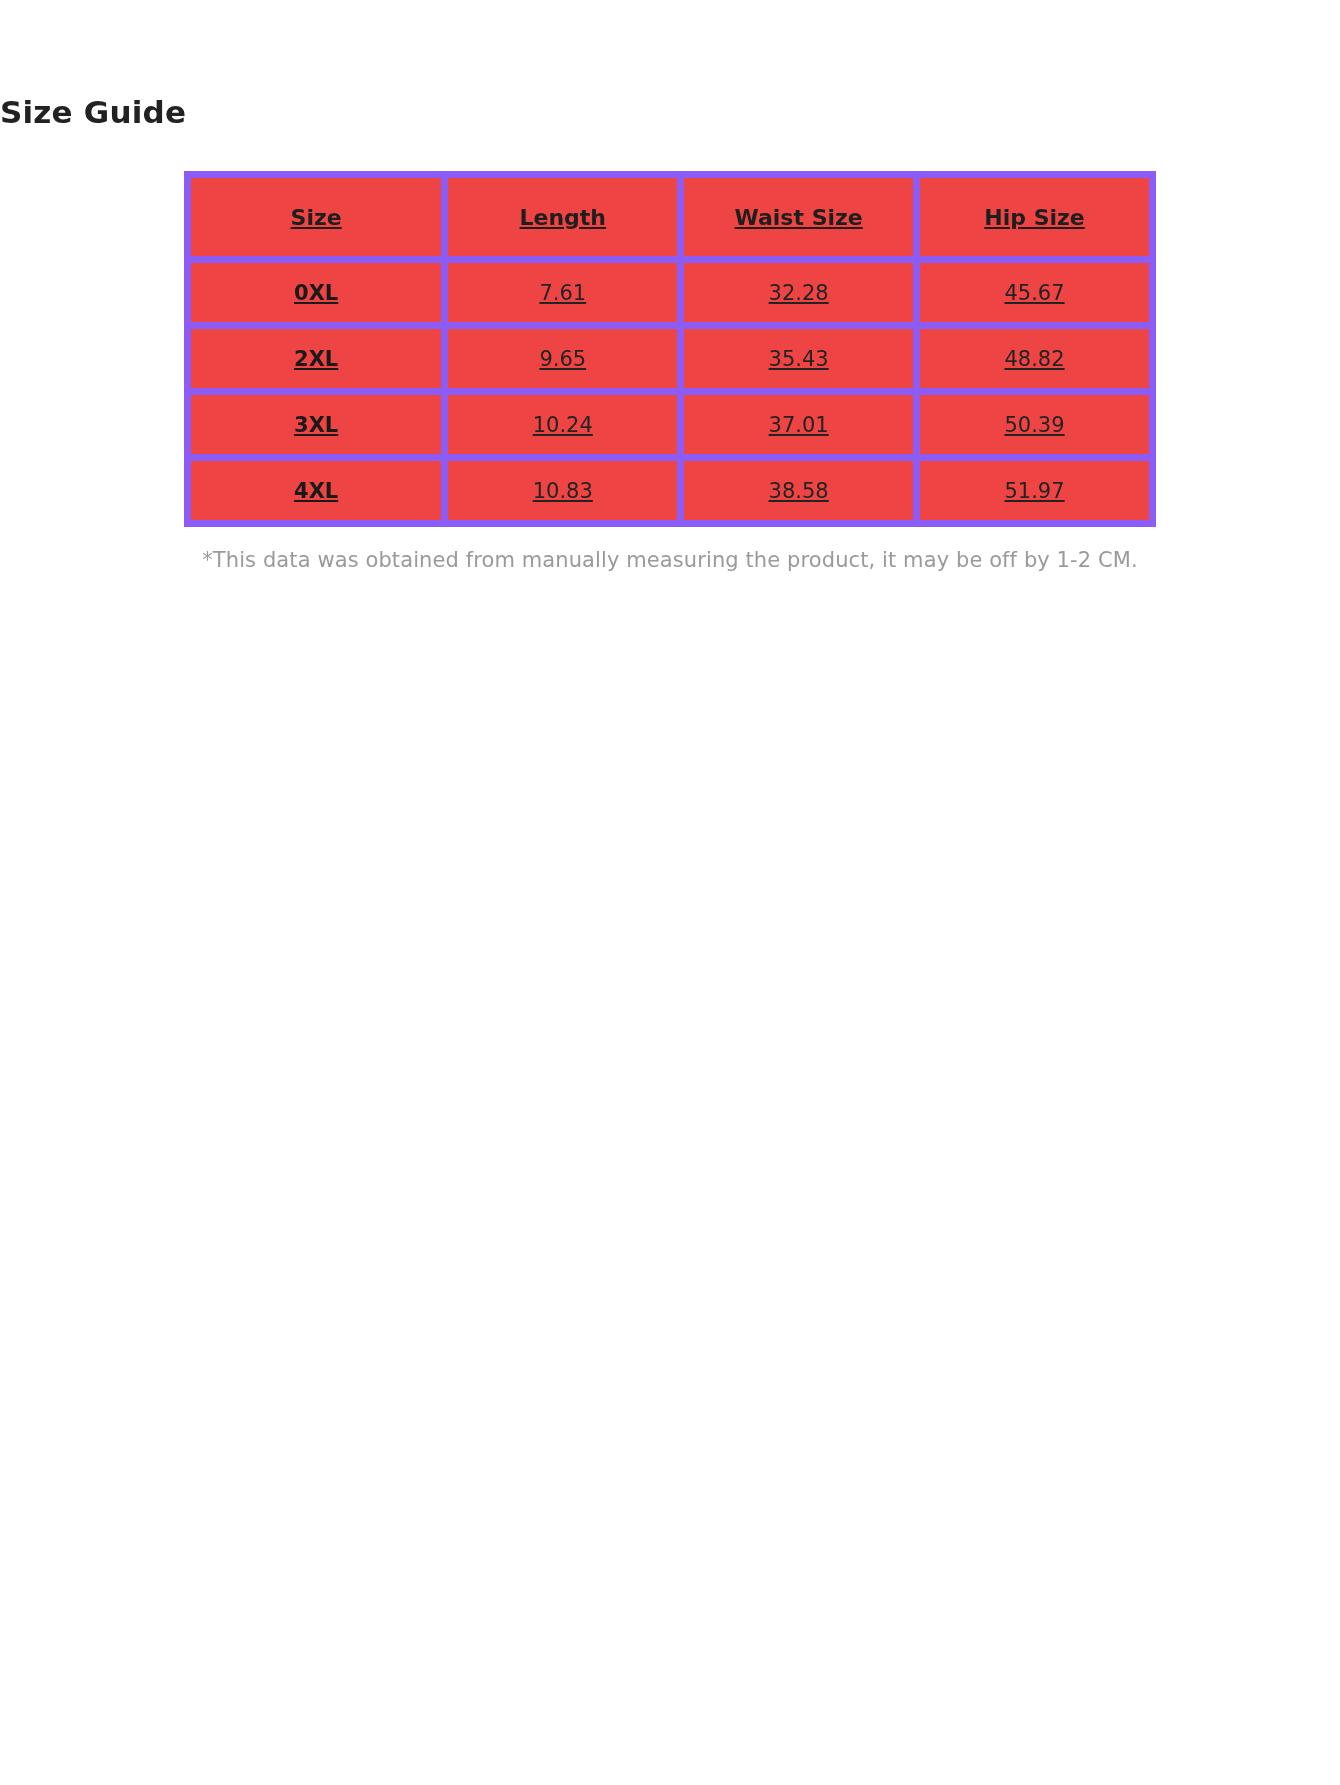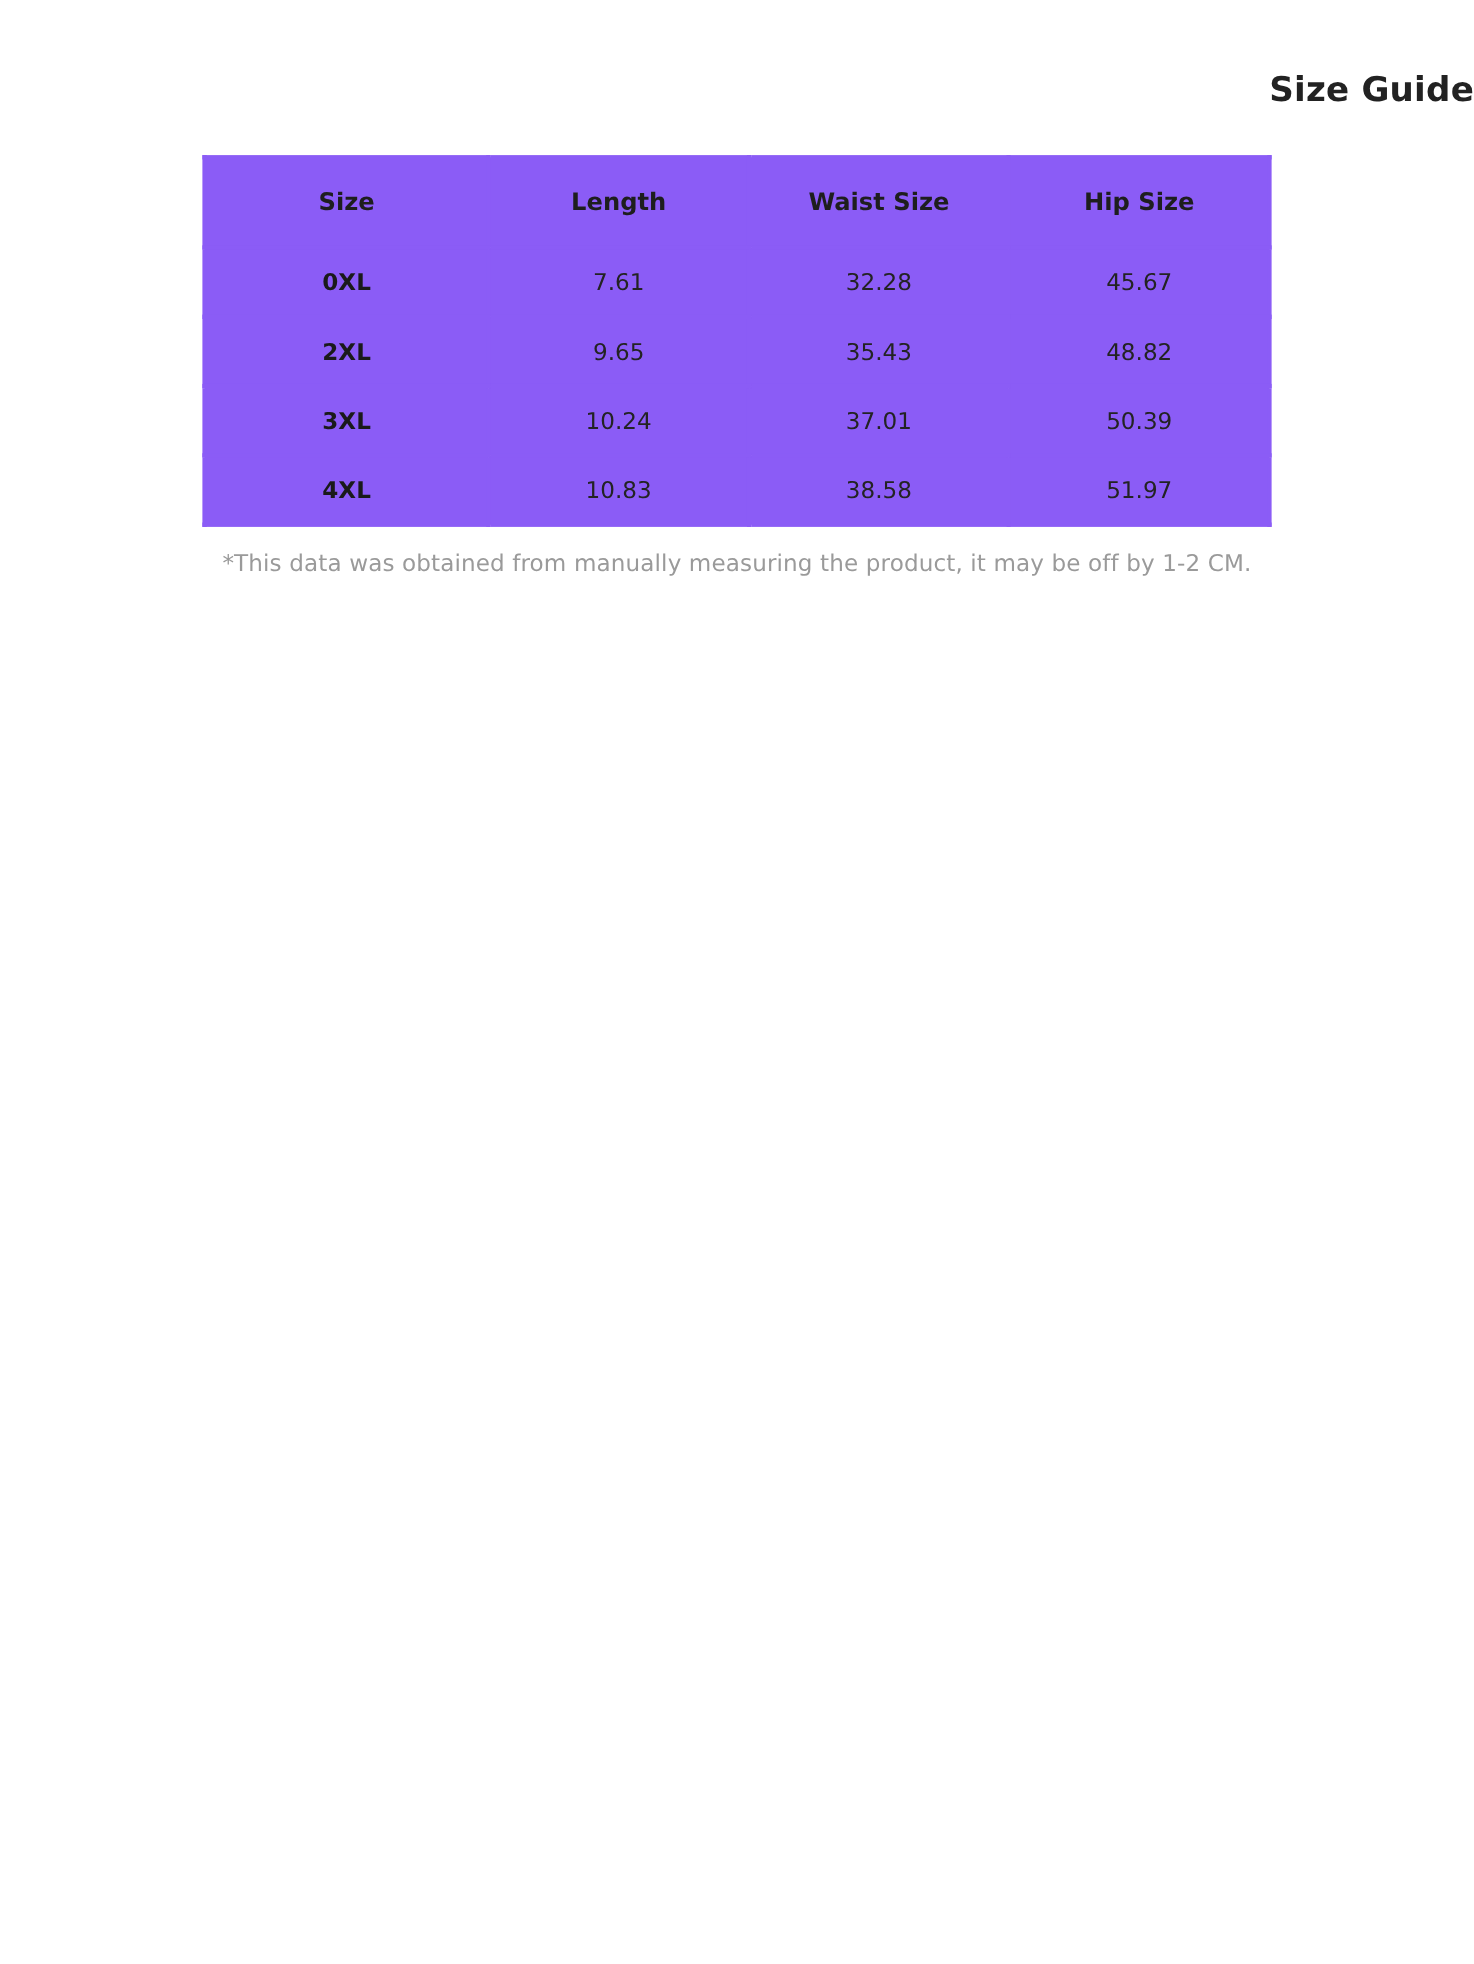"Size Guide" .page-title { padding-top: 62px -> 92px; text-align: right -> left }
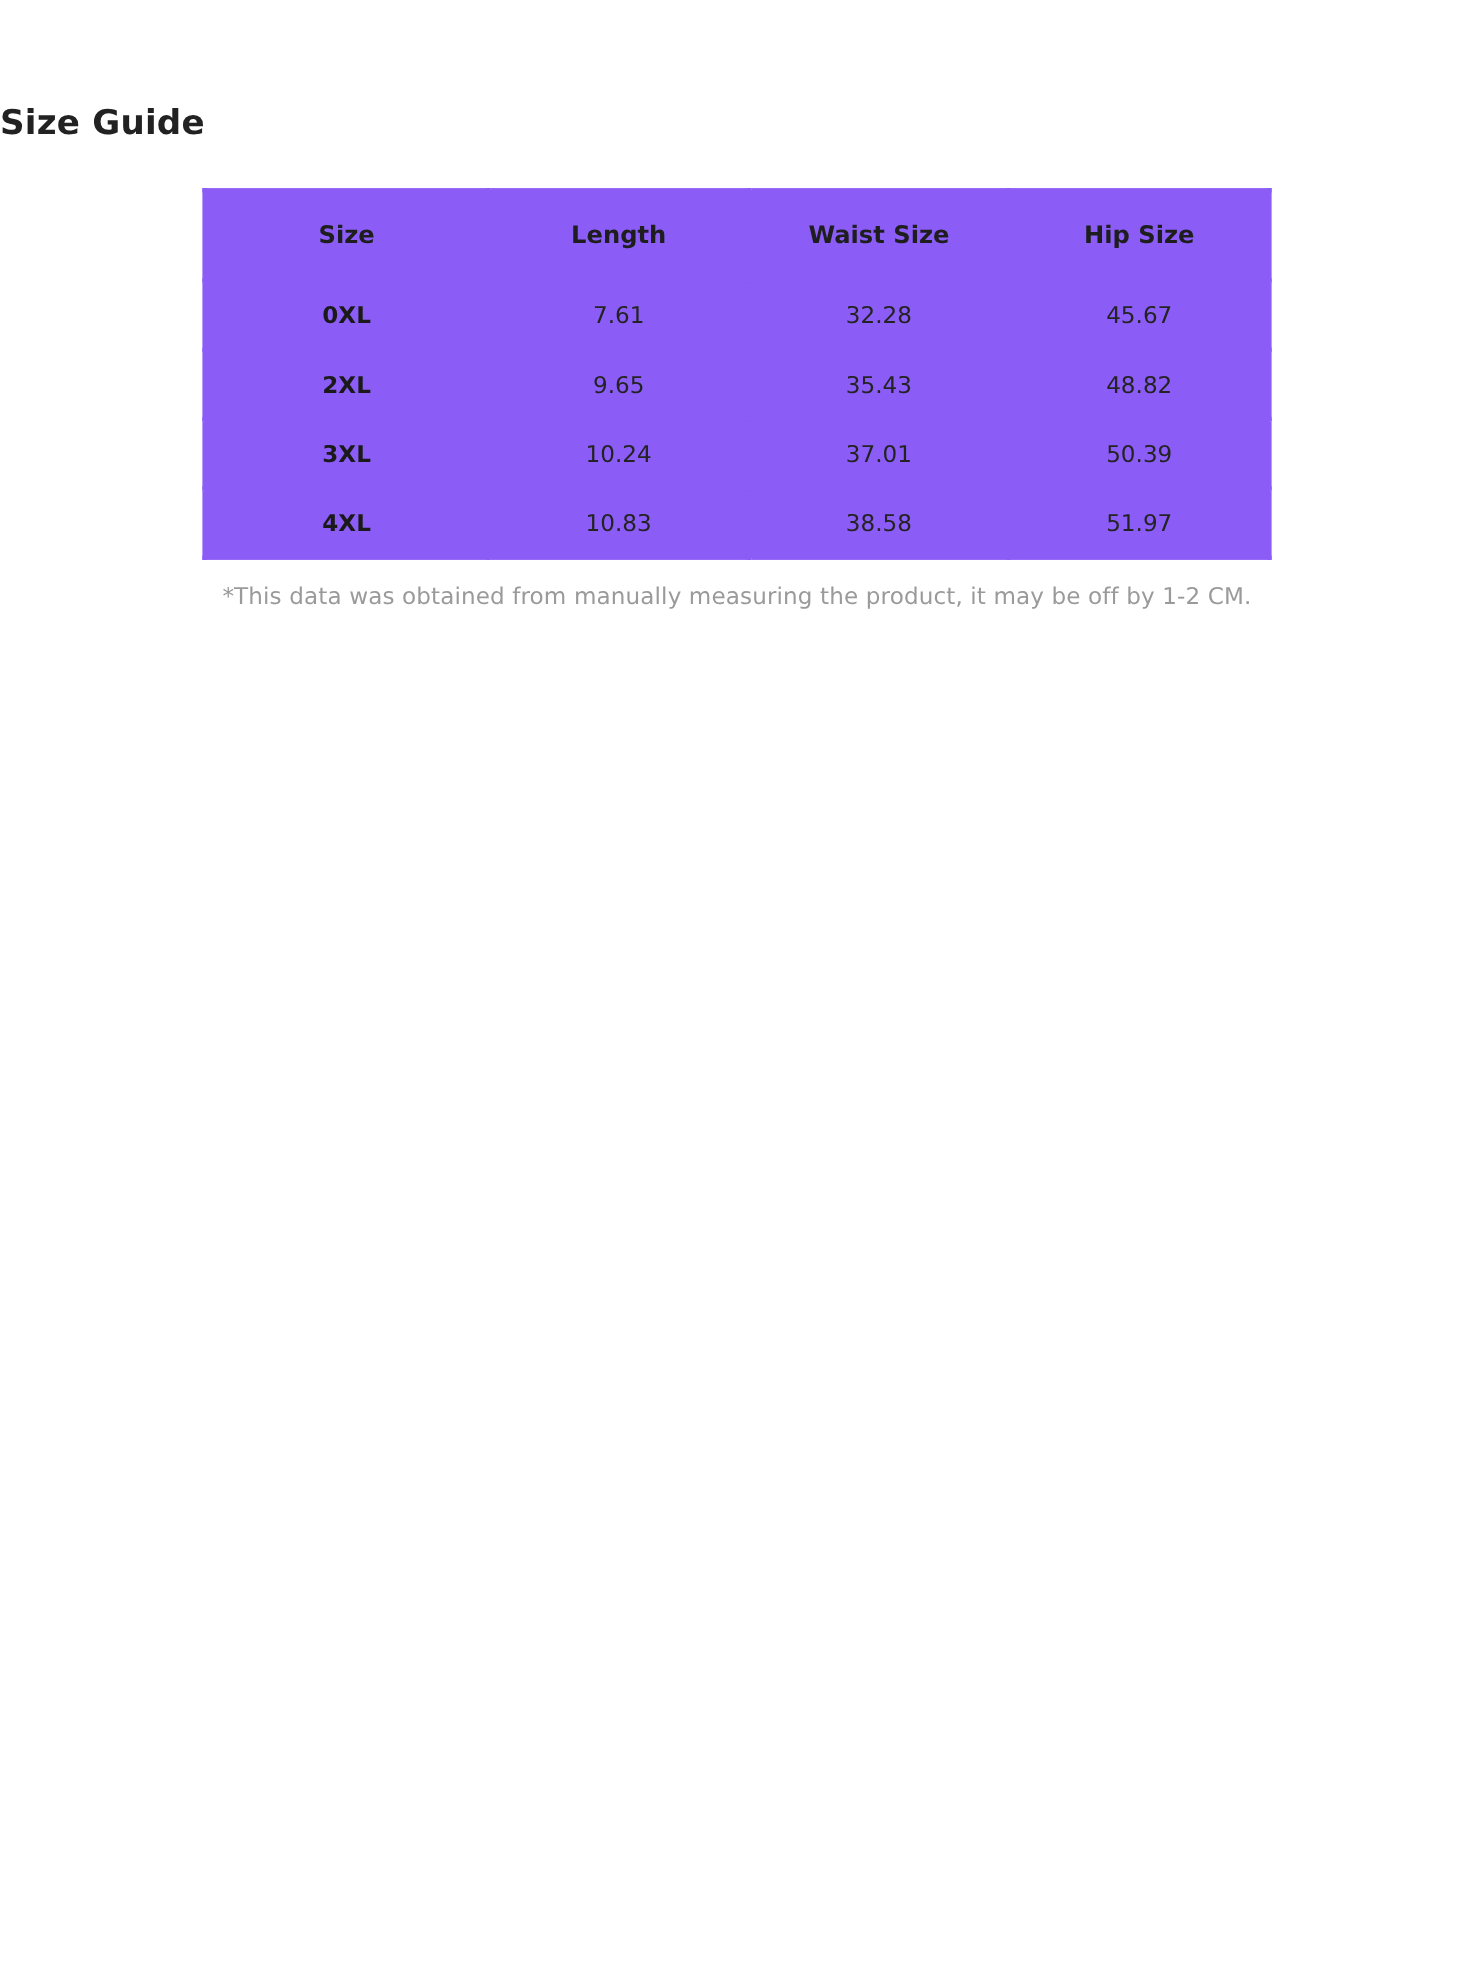"Size" table.size-table th, table.size-table td { background: #8b5cf6 -> #ef4444; border: 4px solid #8b5cf6 -> 7px solid #8b5cf6; text-decoration: none -> underline }
